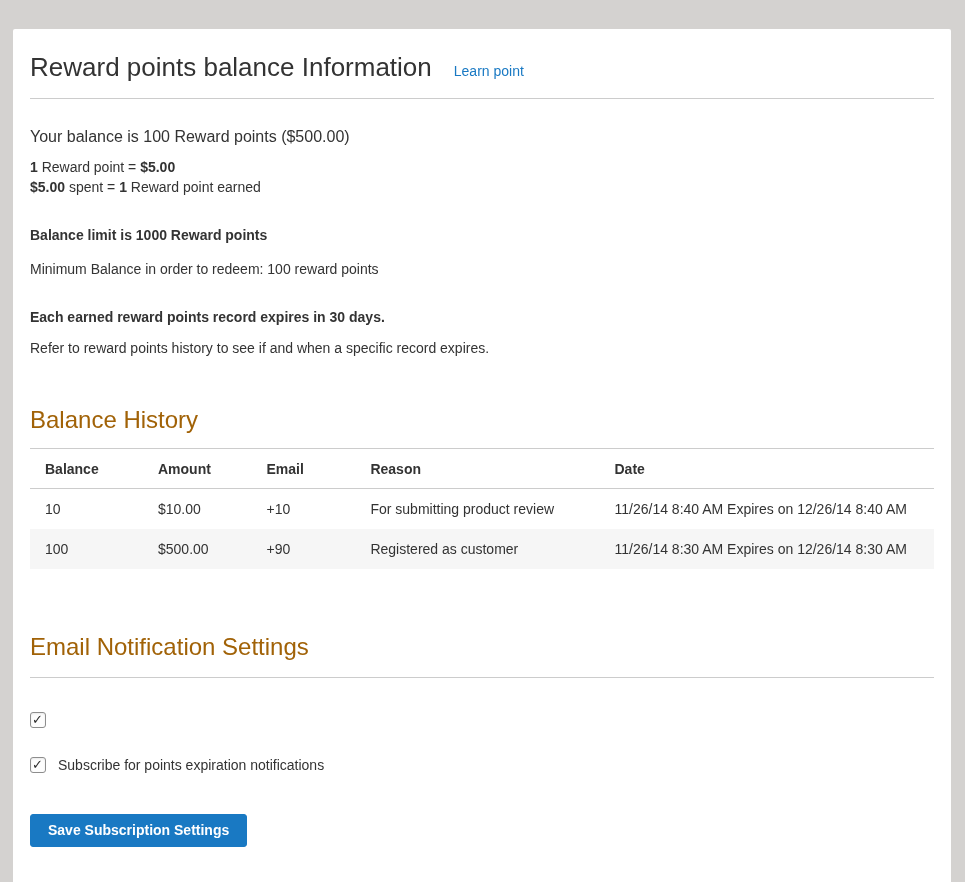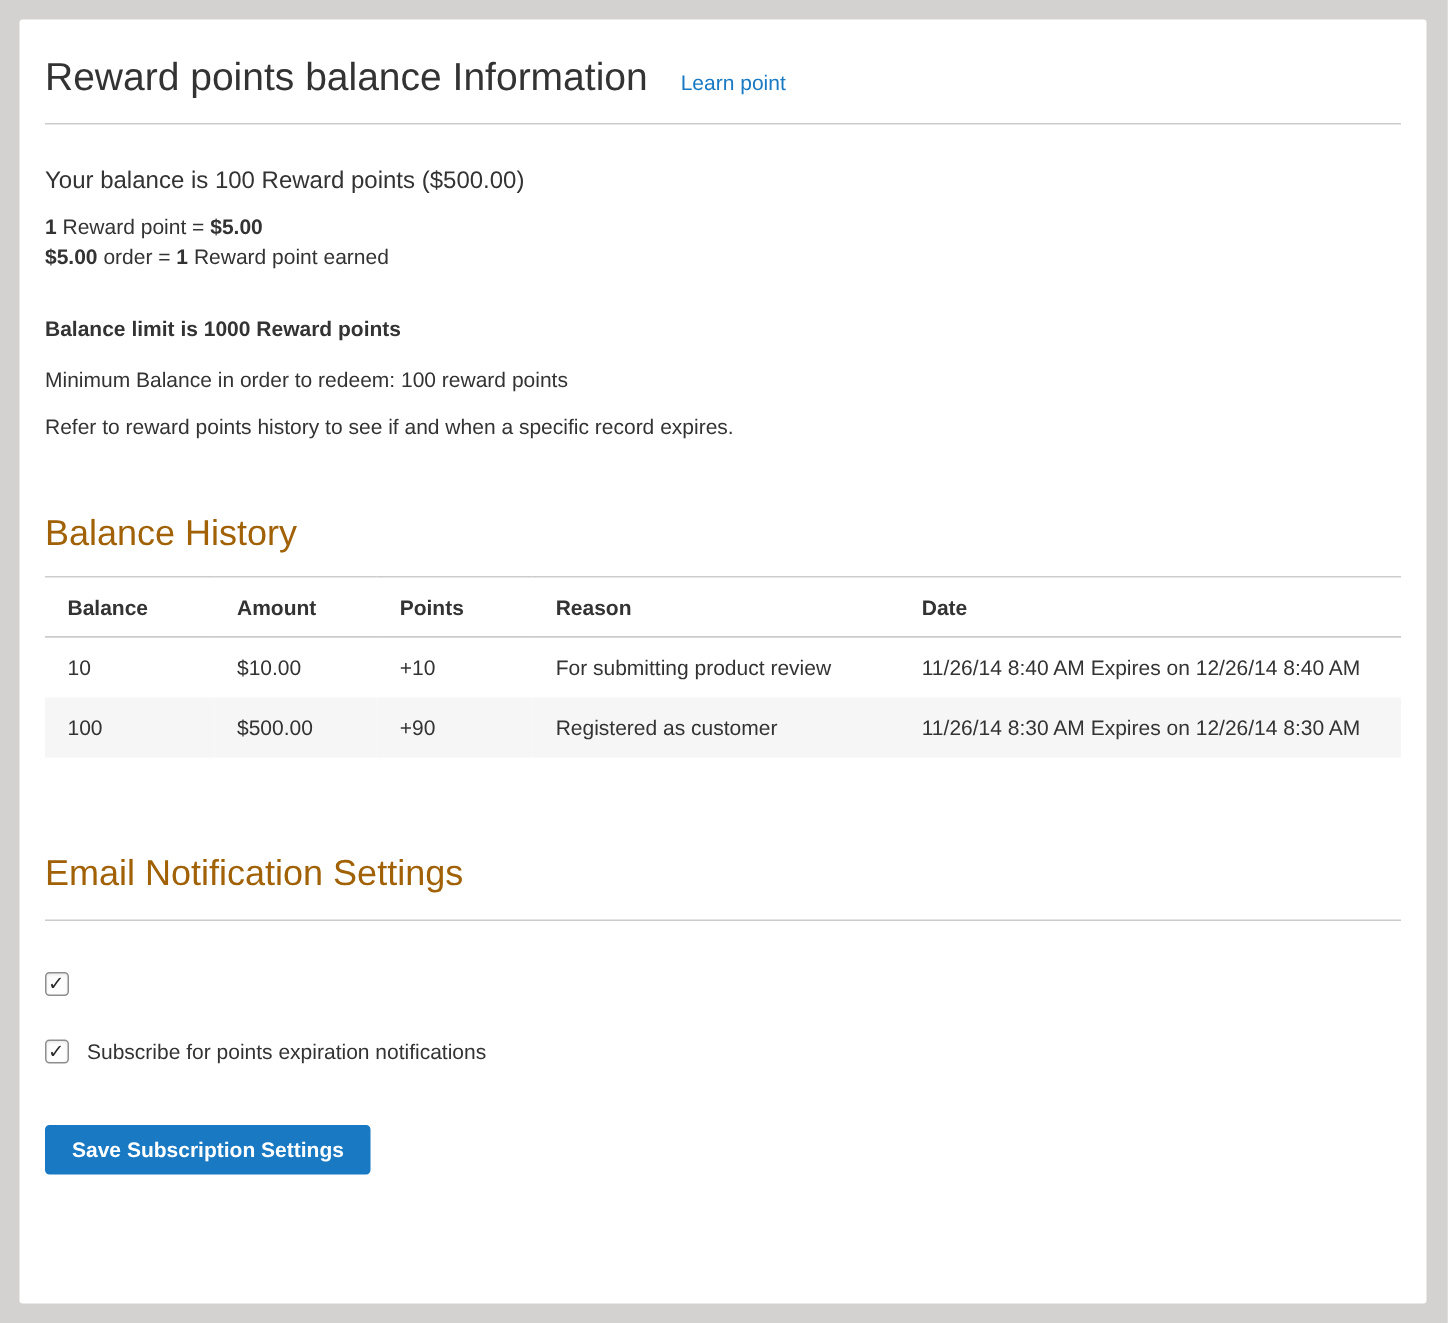"Reward points balance Information" .page { padding: 13px 14px 13px 13px -> 29px 14px 13px 13px }
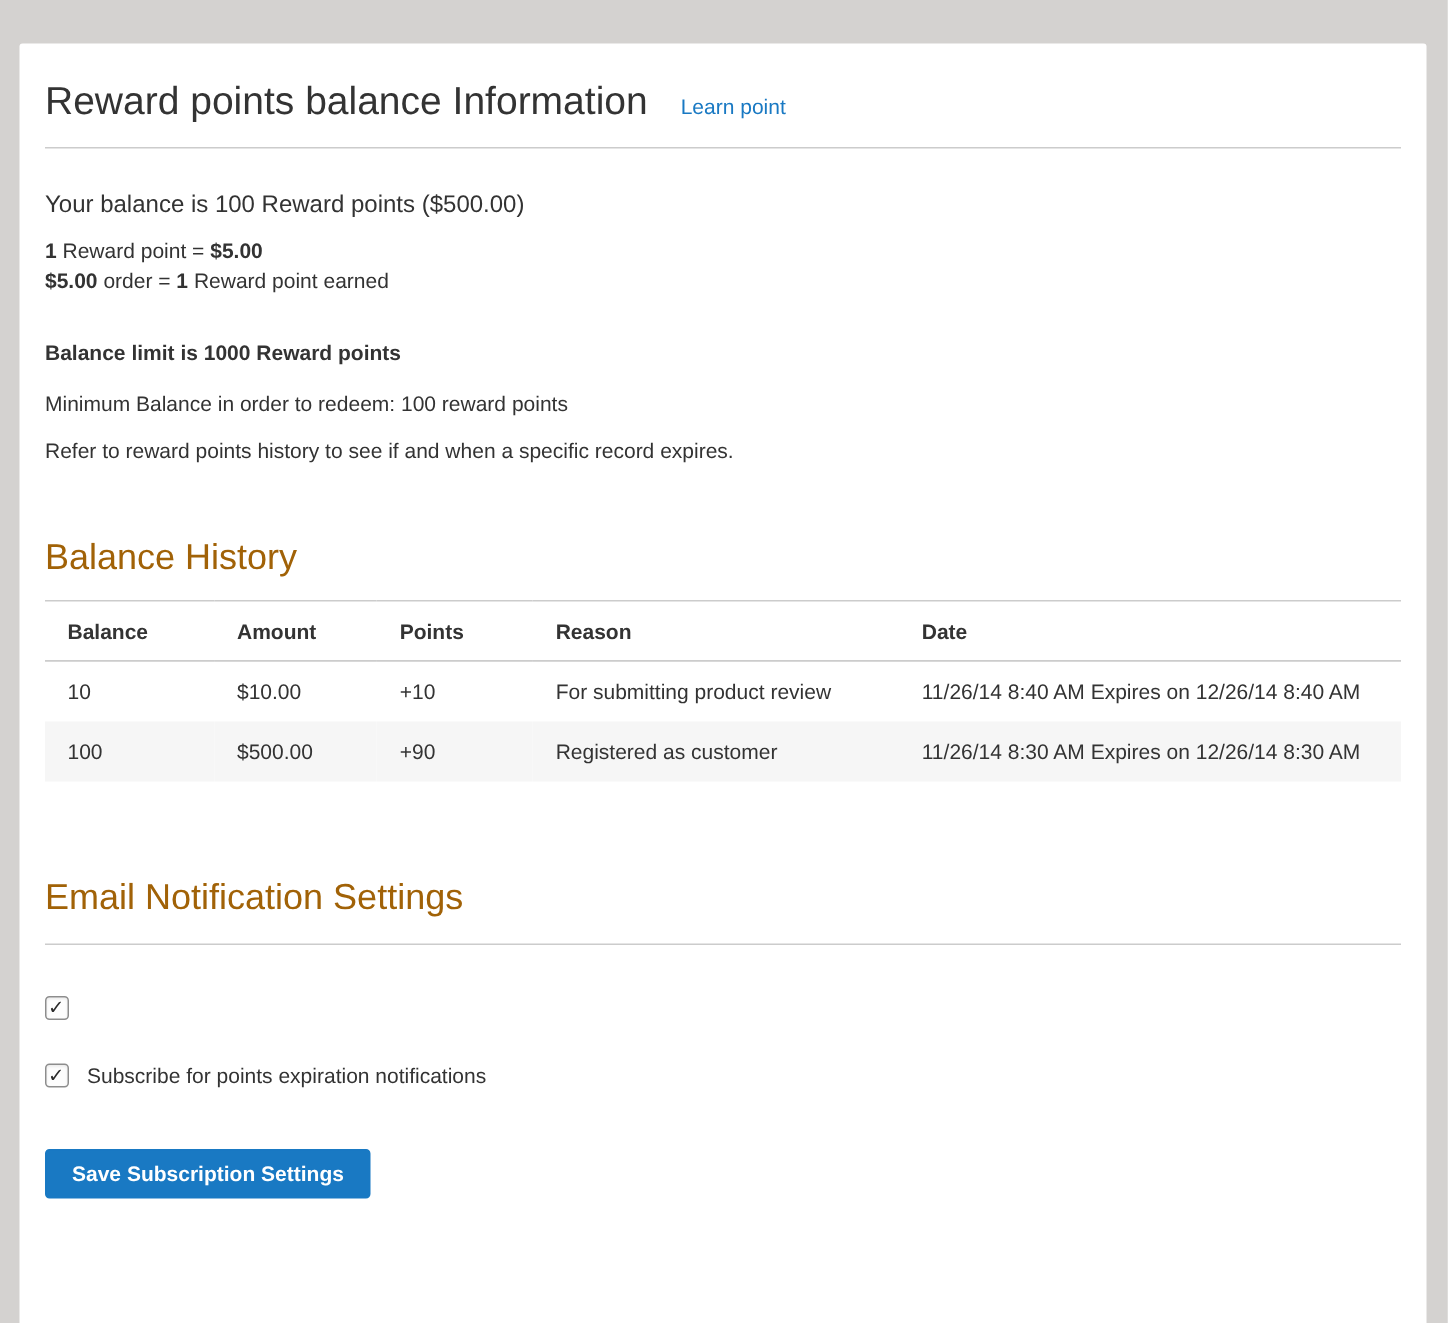"order =" span { text: order -> spent }
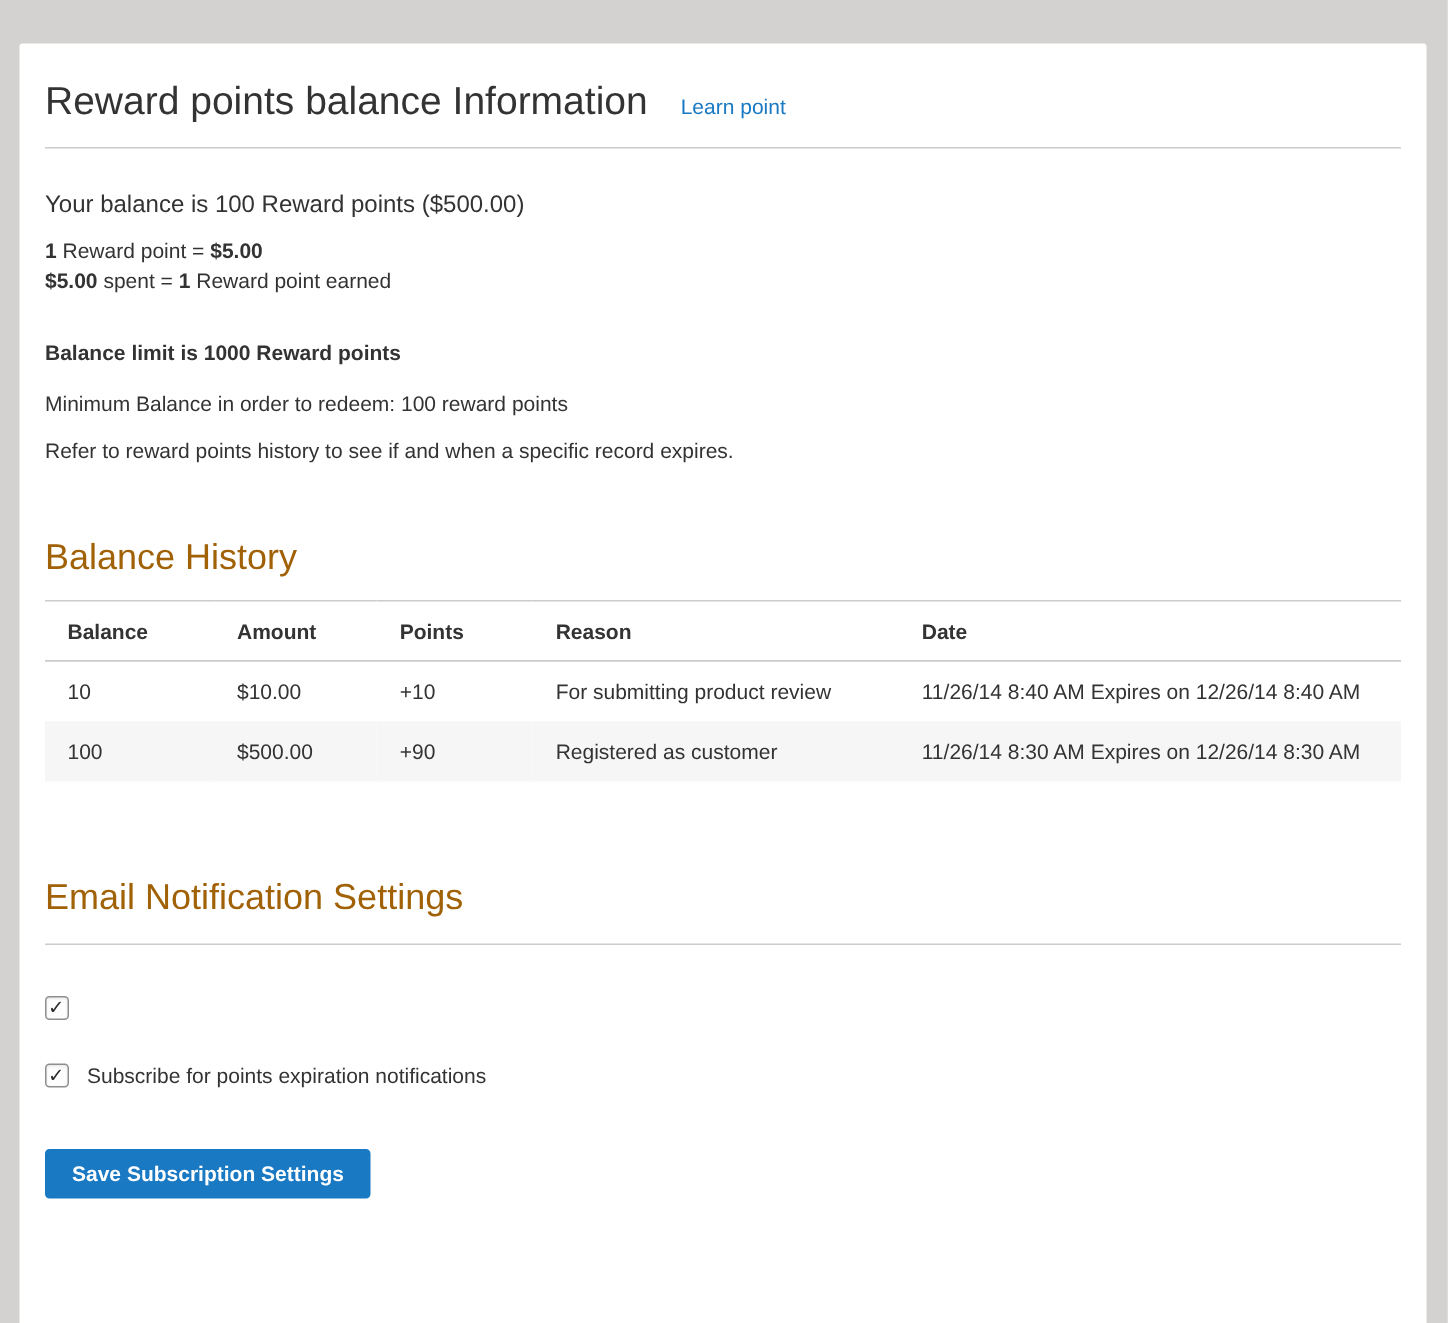"Each earned reward points record" p.expiry-heading { html: none -> <p>Each earned reward points record expires in 30 days.</p> }
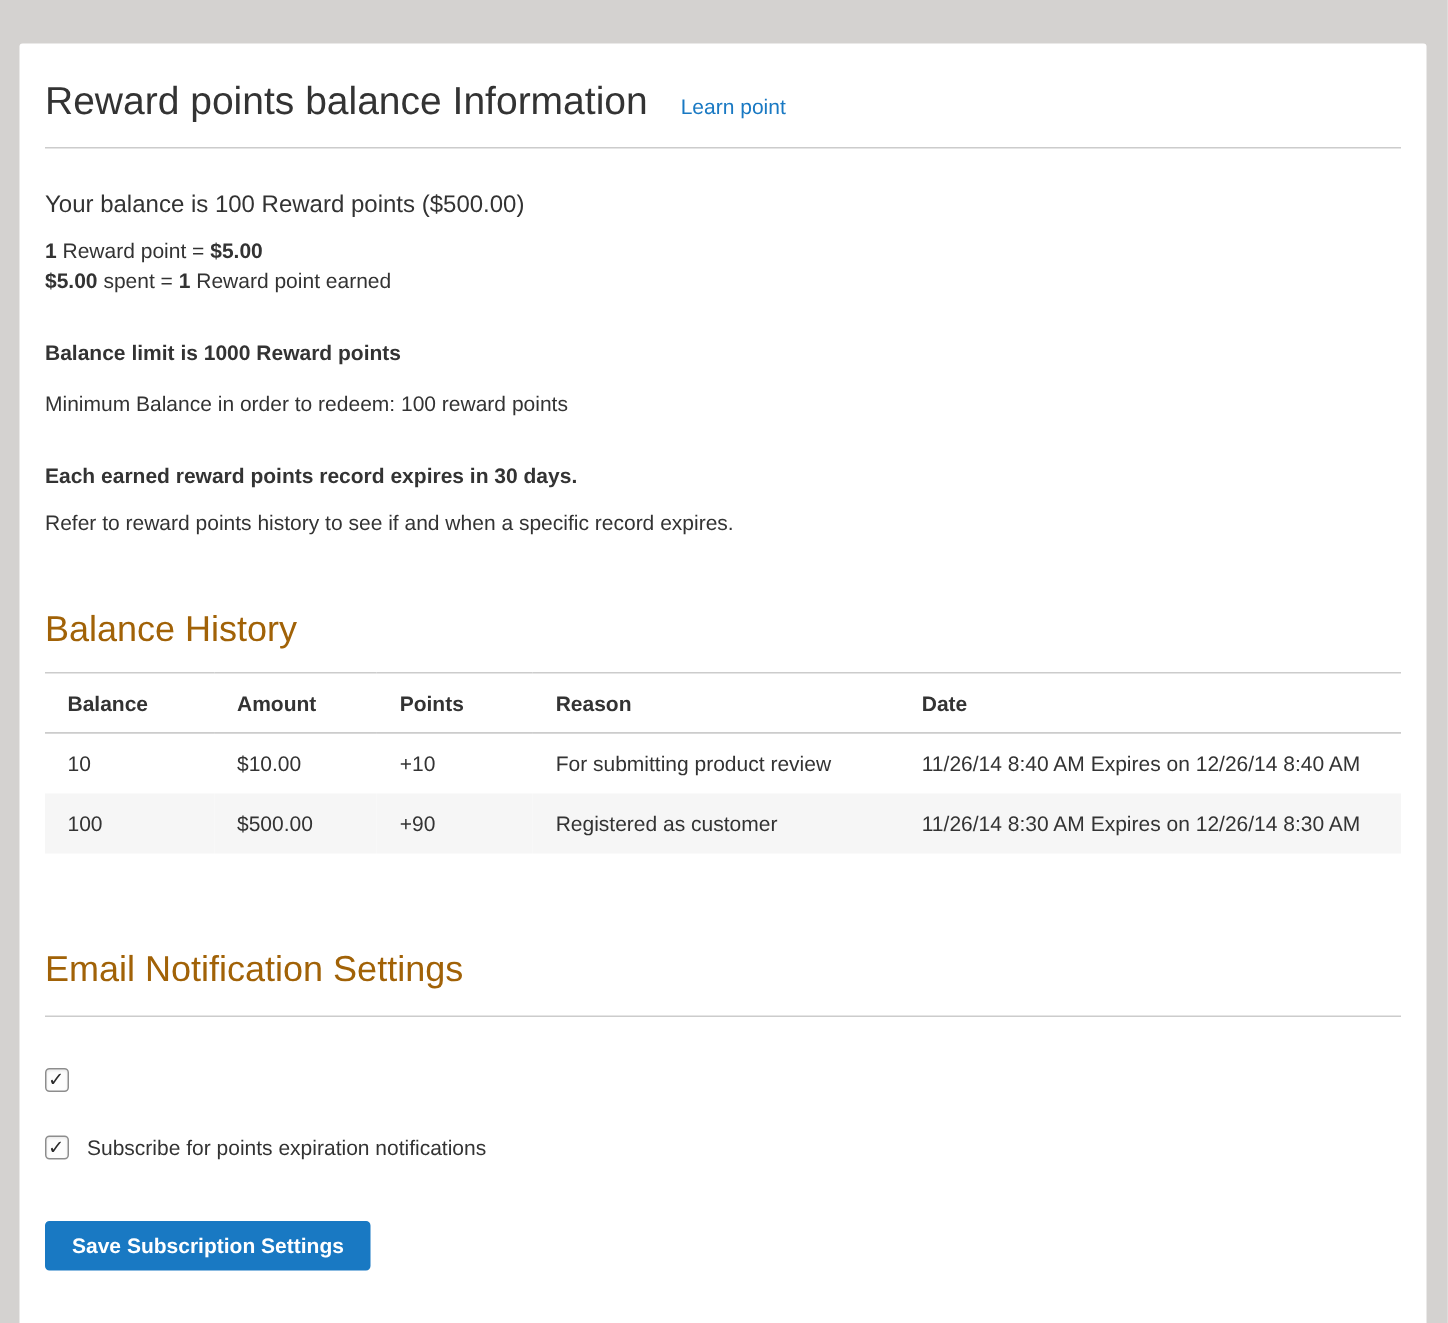"Points" th.col-points { text: Points -> Email }
